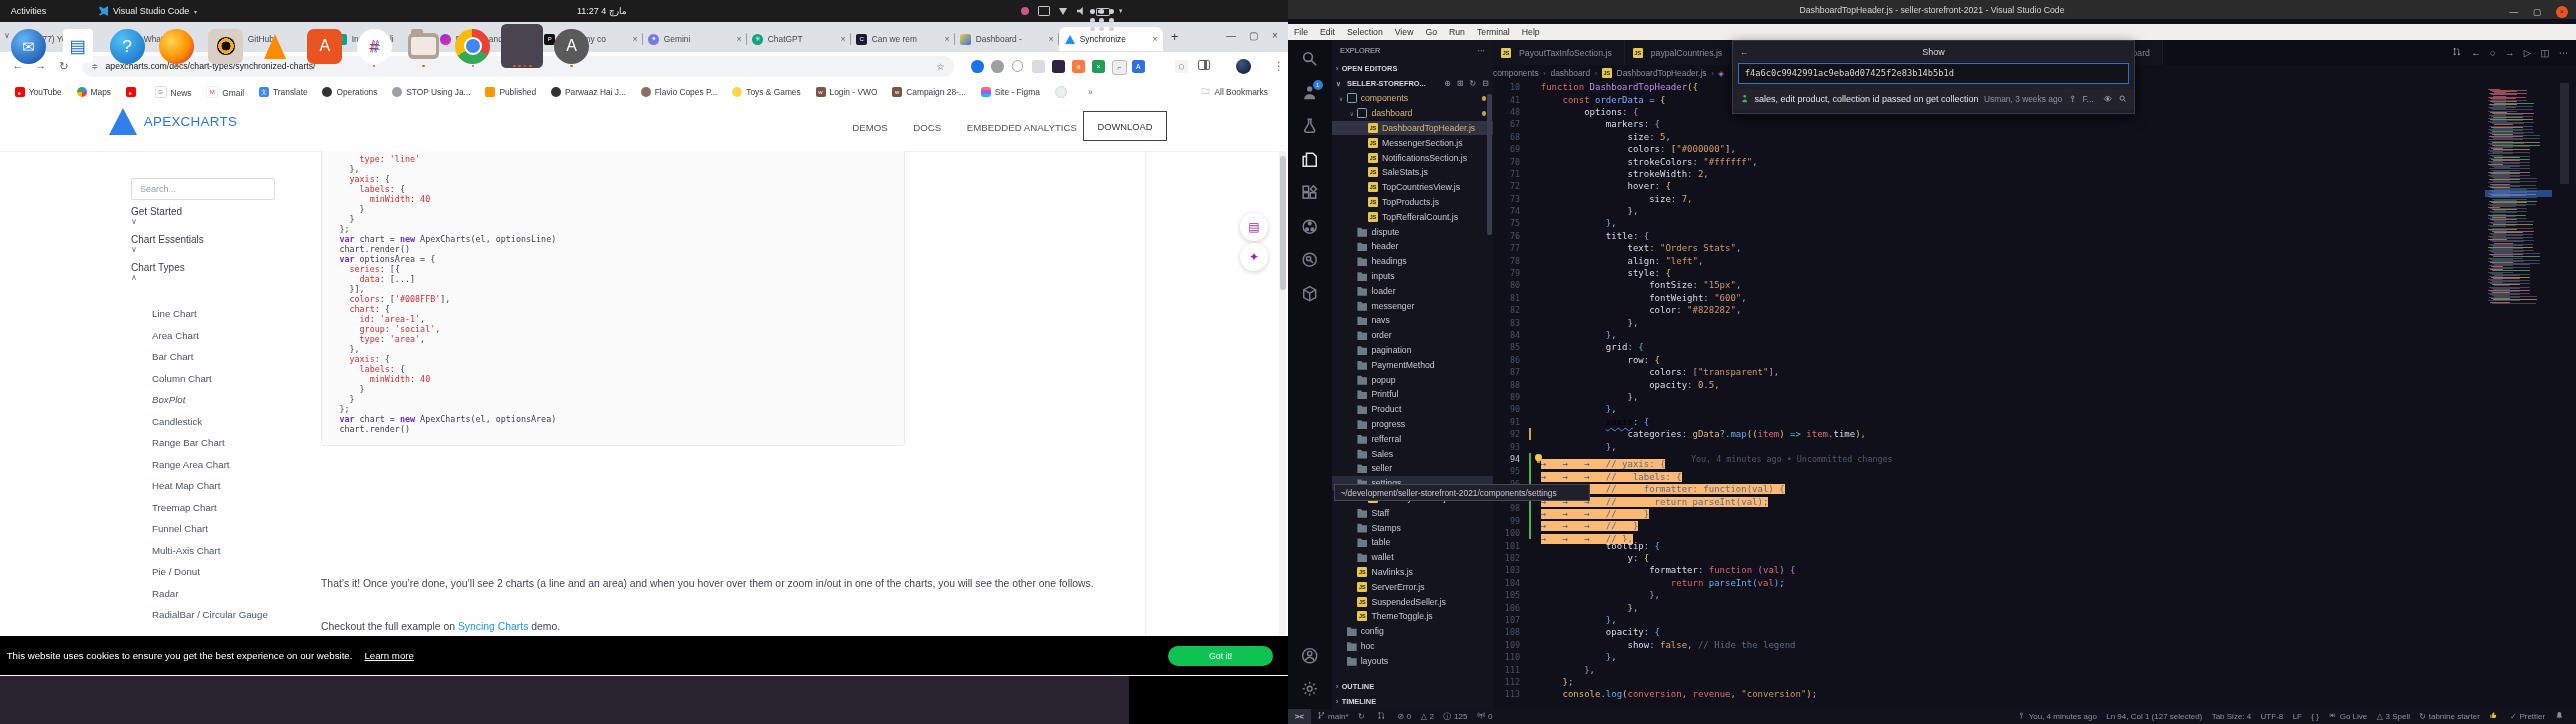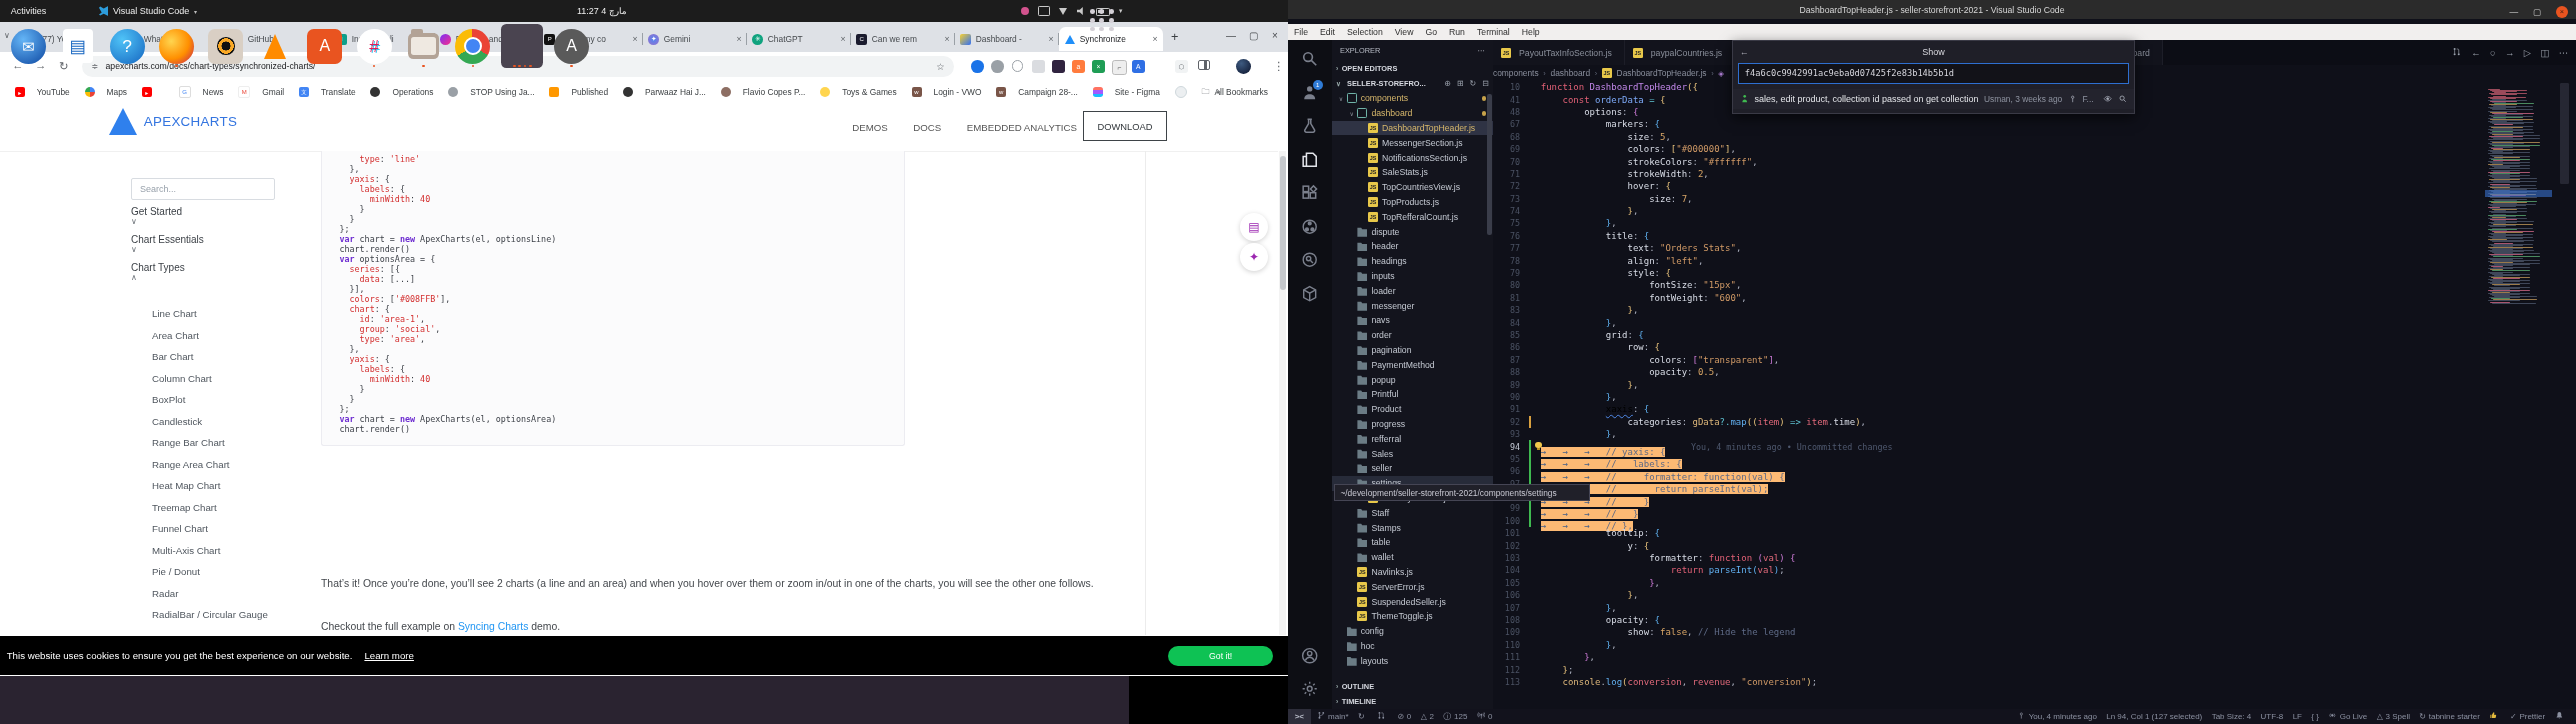"YouTube" .bkm { align-items: center -> flex-end; gap: 12px -> 4px }
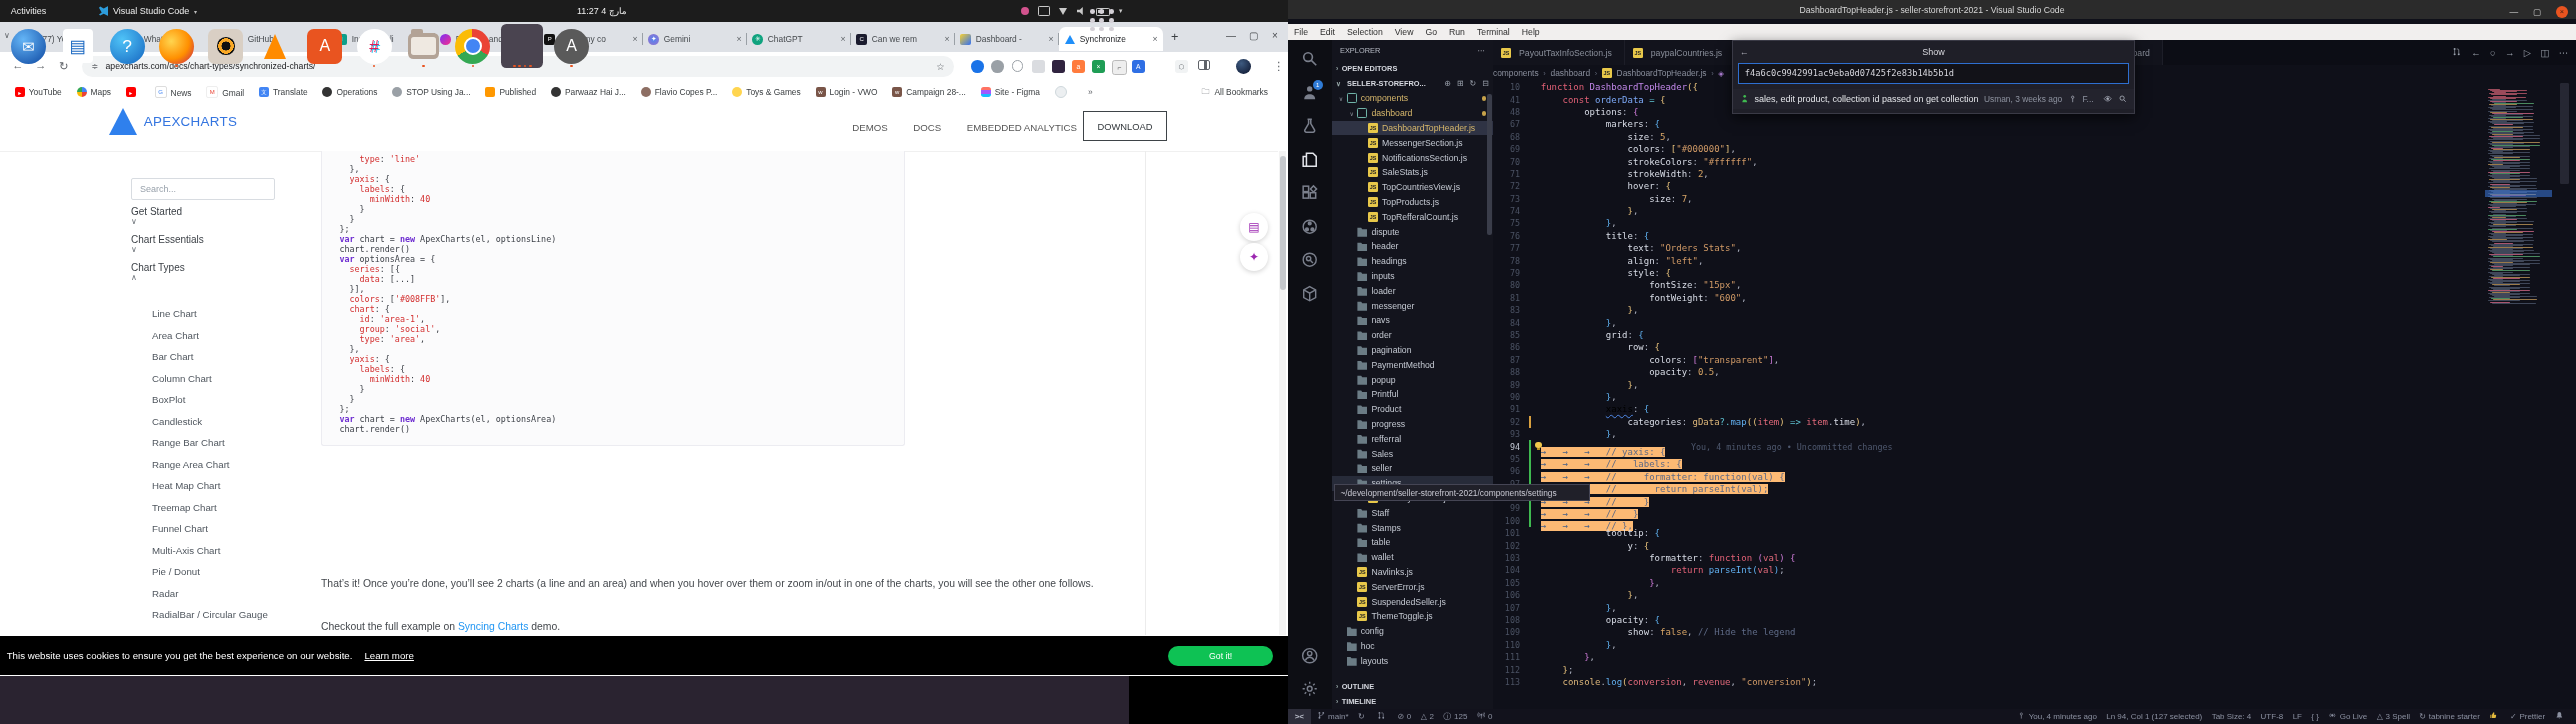"82" div.vrow { html: none -> <div><span>82</span><span></span><span><span> </span><span>color</span><span>: </span><span>"#828282"</span><span>,</span></span></div> }
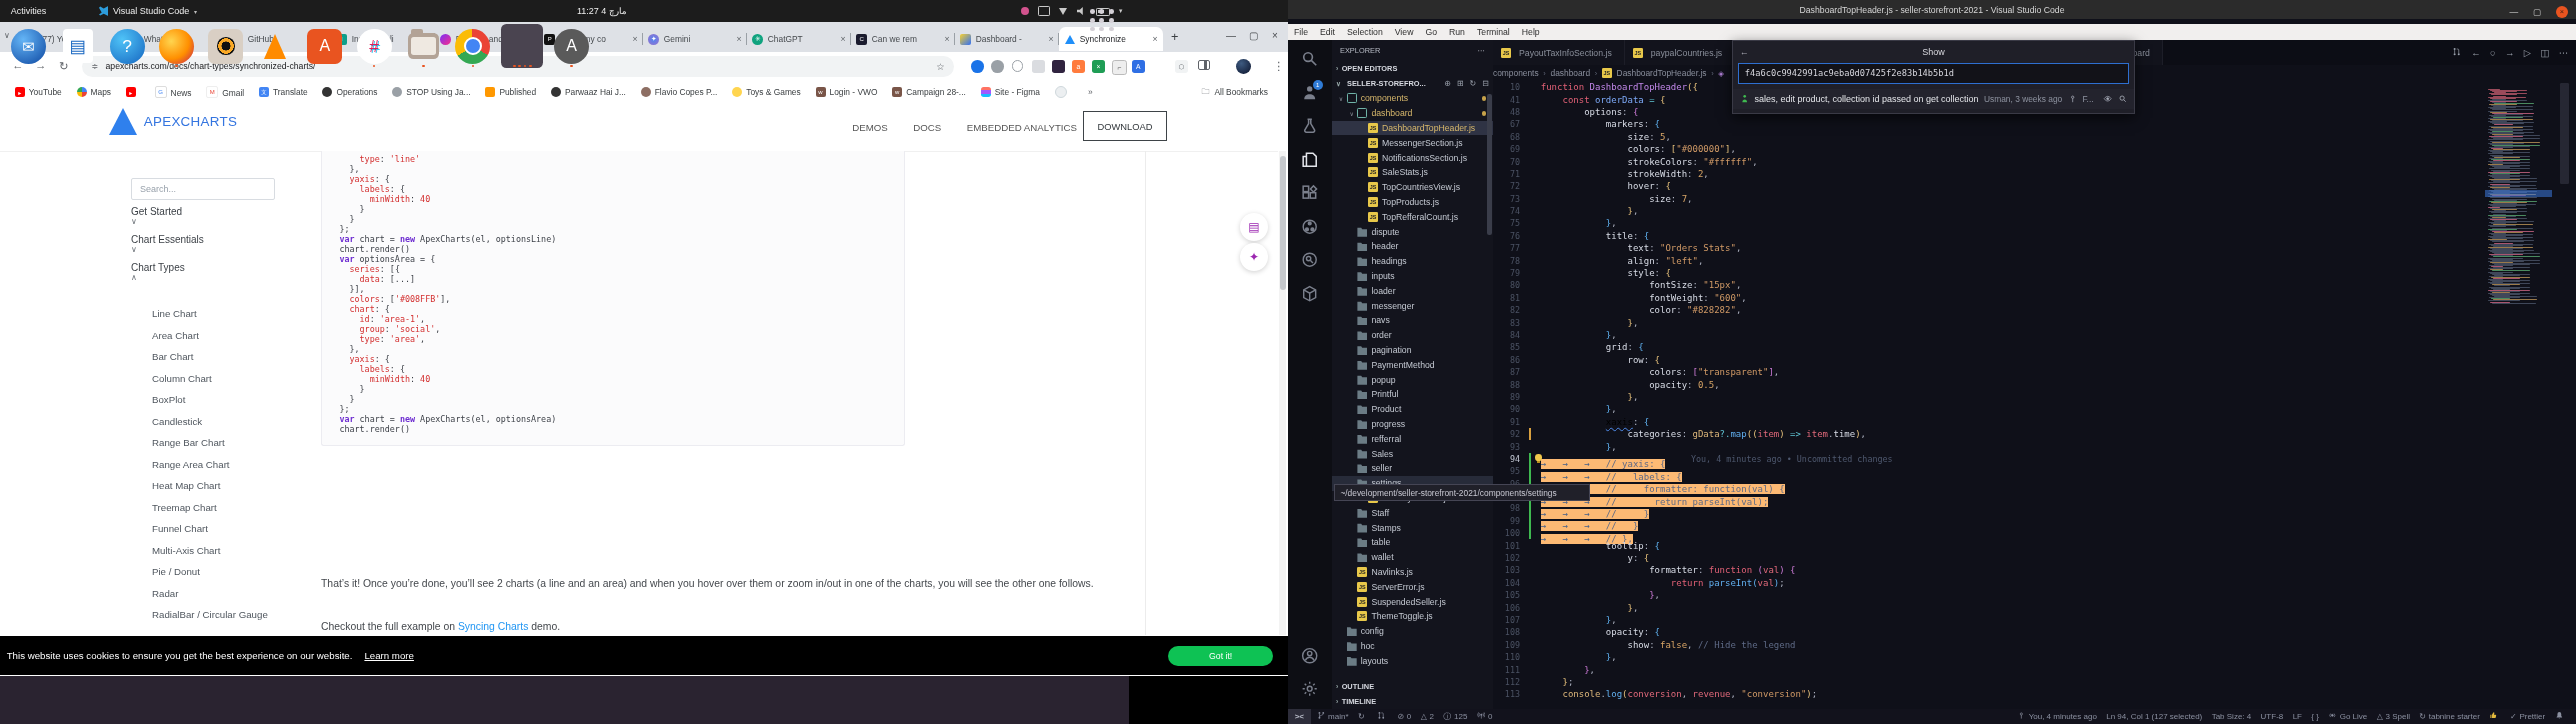"BoxPlot" div.ditem { font-style: none -> italic }
